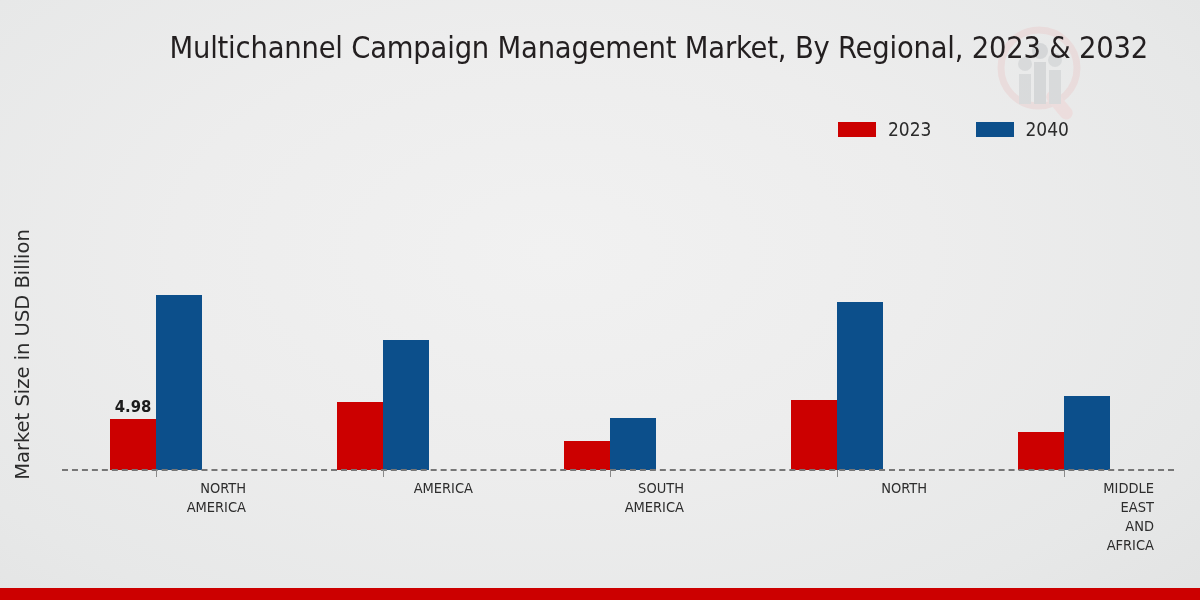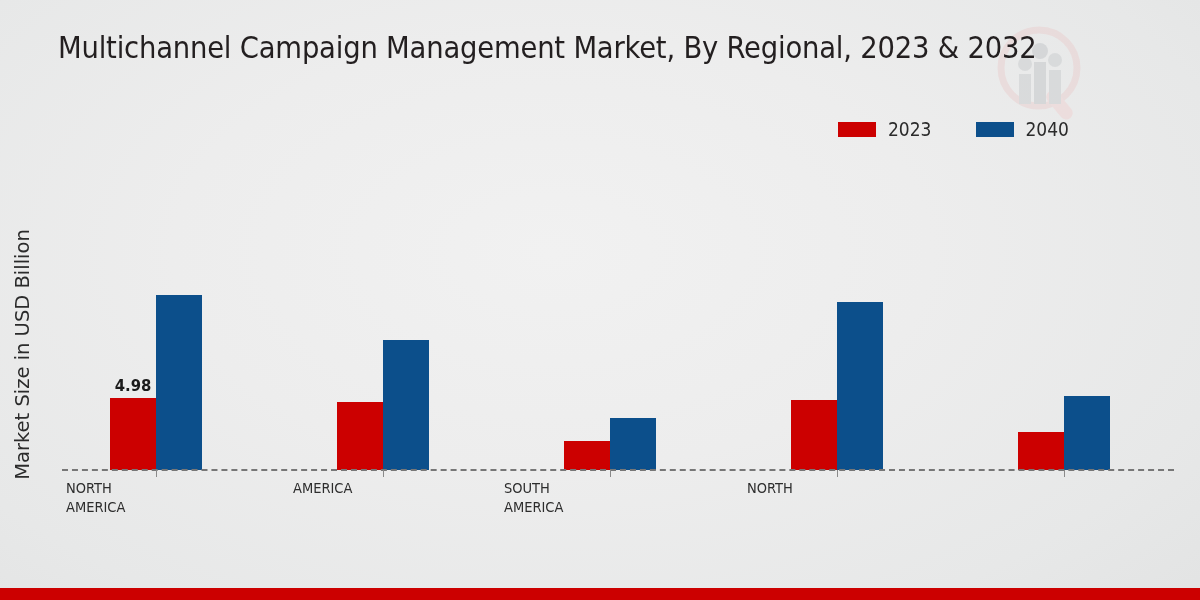"Multichannel Campaign Management Market," #chart-title { text-align: none -> right }
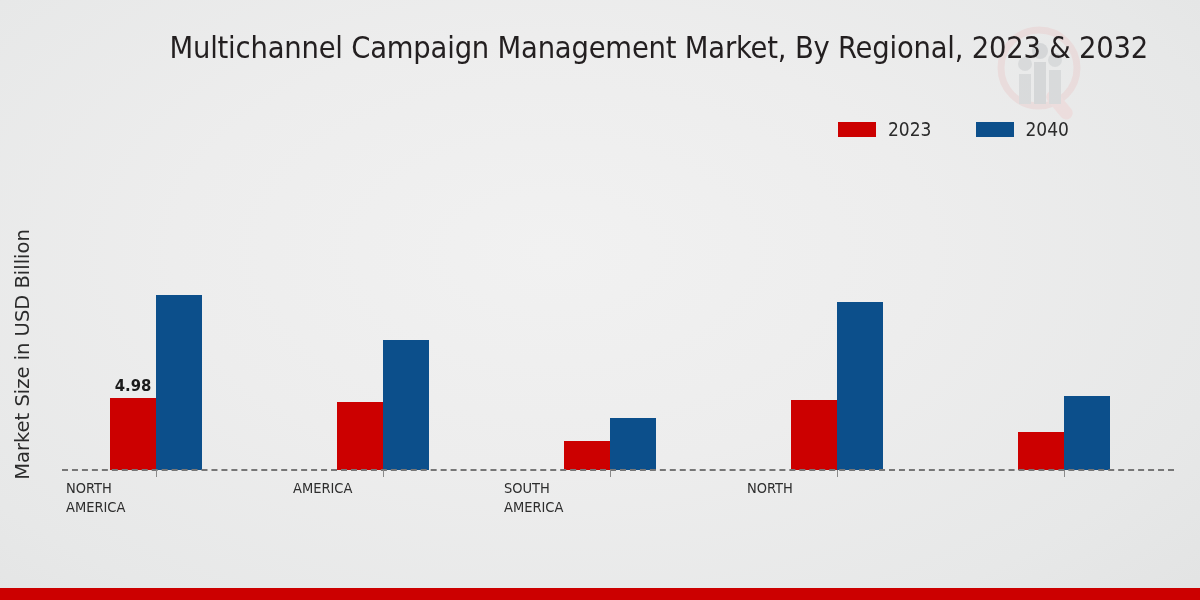"4.98" div.bar { height: 72px -> 51px }
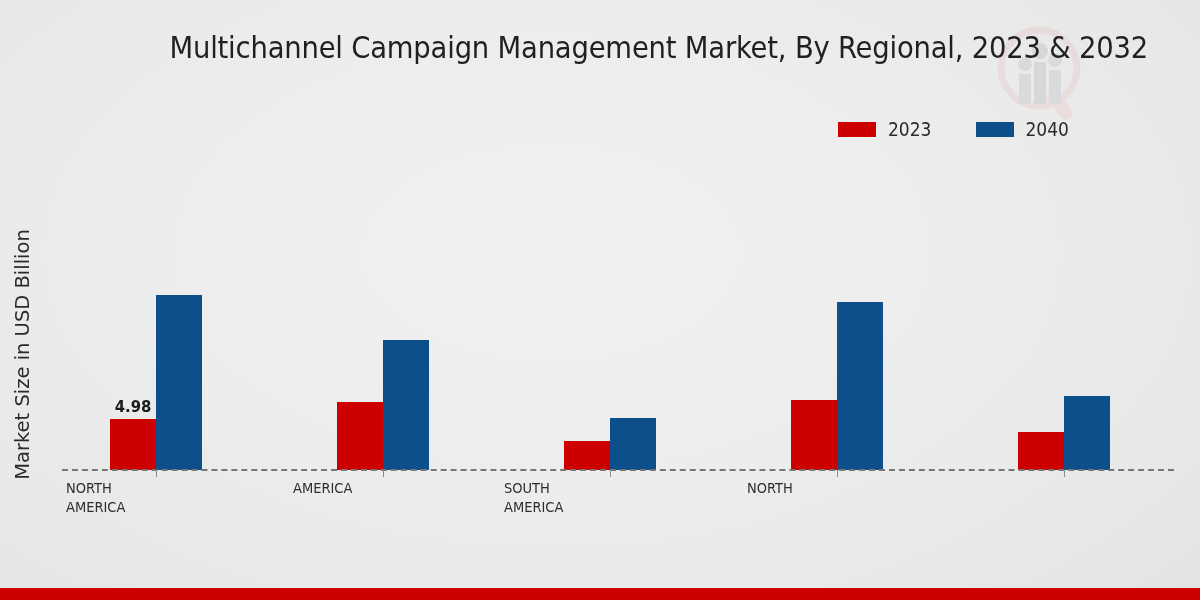"NORTH" .cat-label { text-align: left -> right }
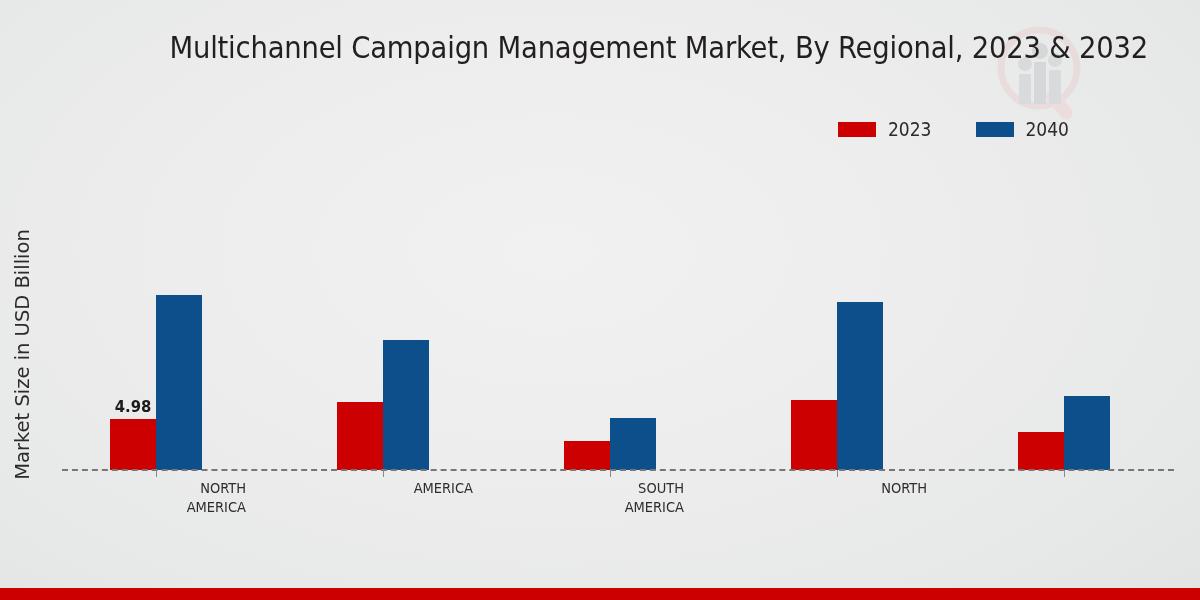"MIDDLE" div.cat-label { html: none -> <div> <span>MIDDLE</span> <span>EAST</span> <span>AND</span> <span>AFRICA</span> </div> }
